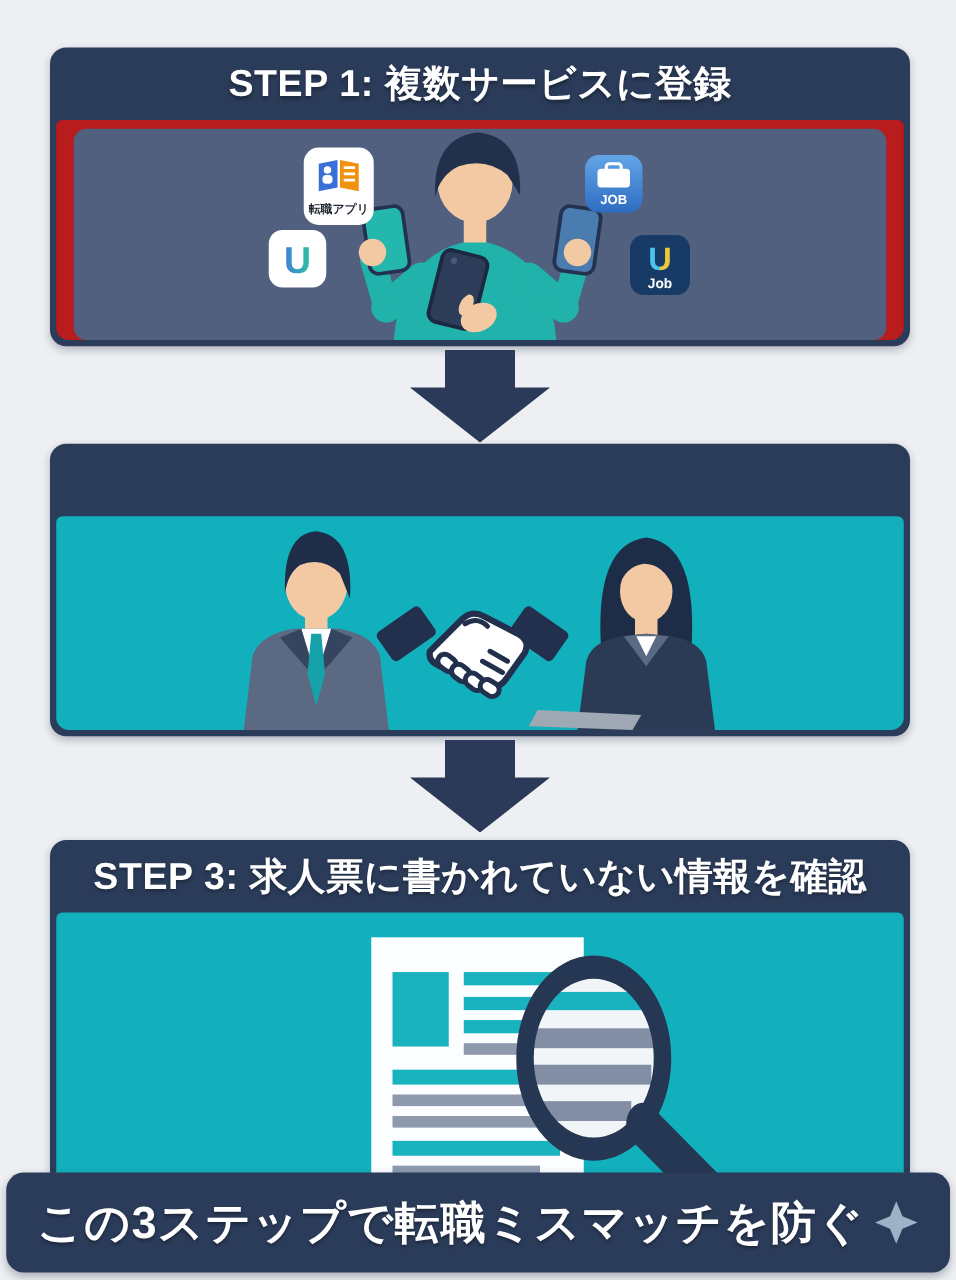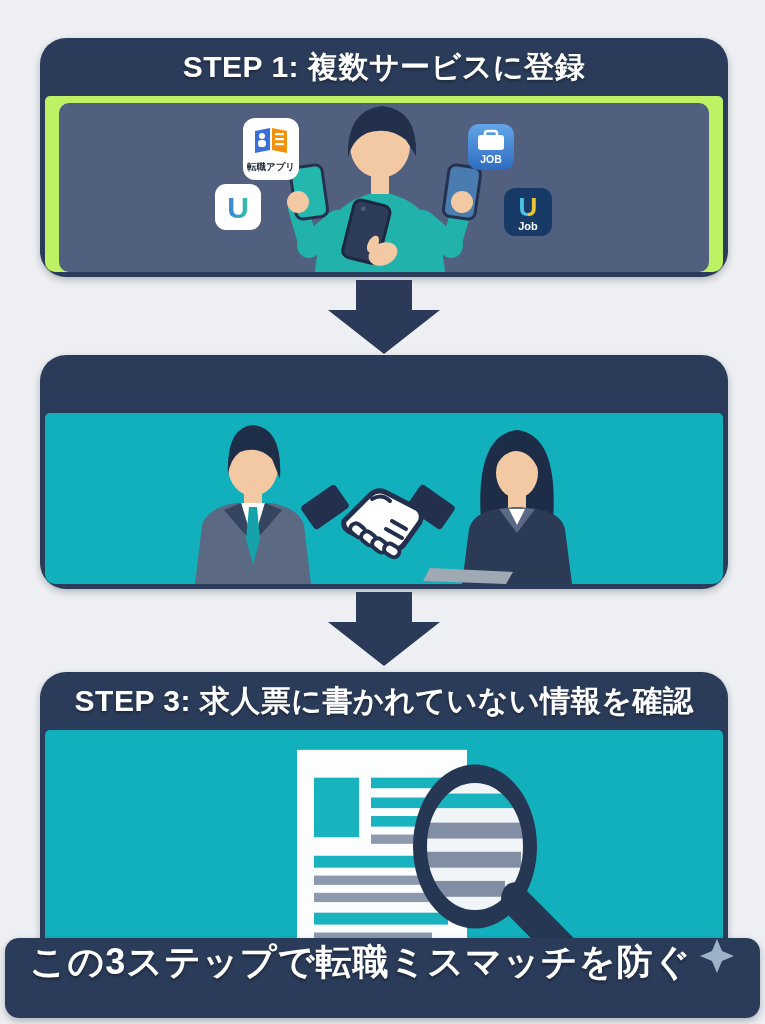"STEP 1: 複数サービスに登録" .panel { border-radius: 26px -> 13px }
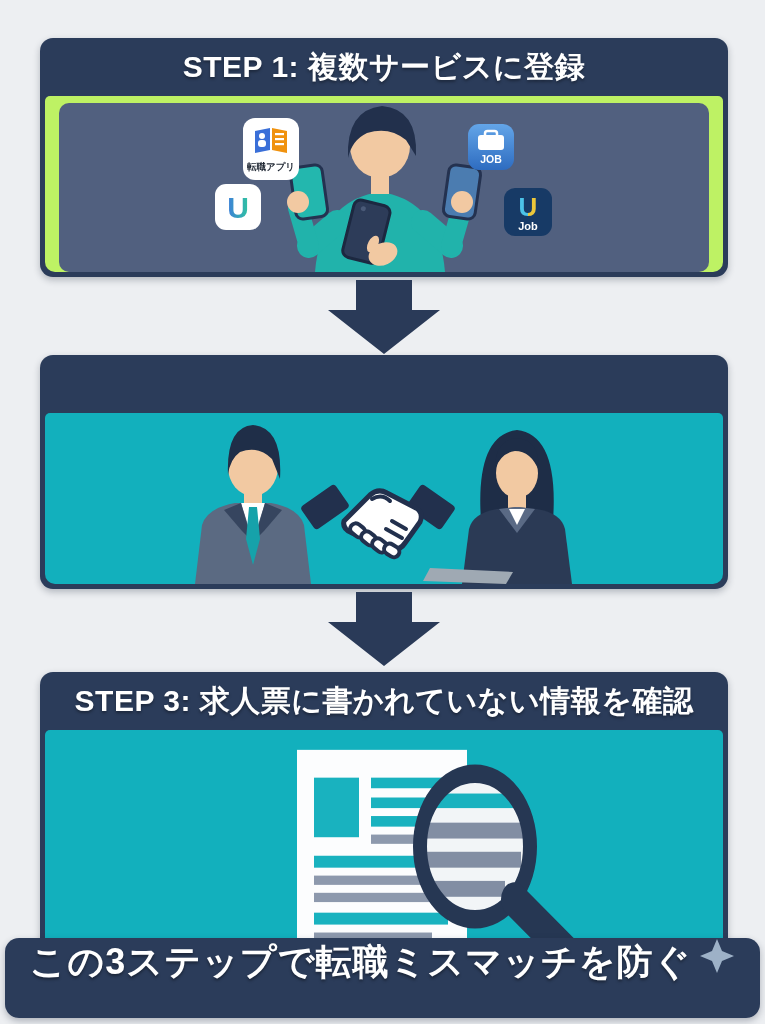"転職アプリ" .body-slate { background: #bef264 -> #b91c1c }
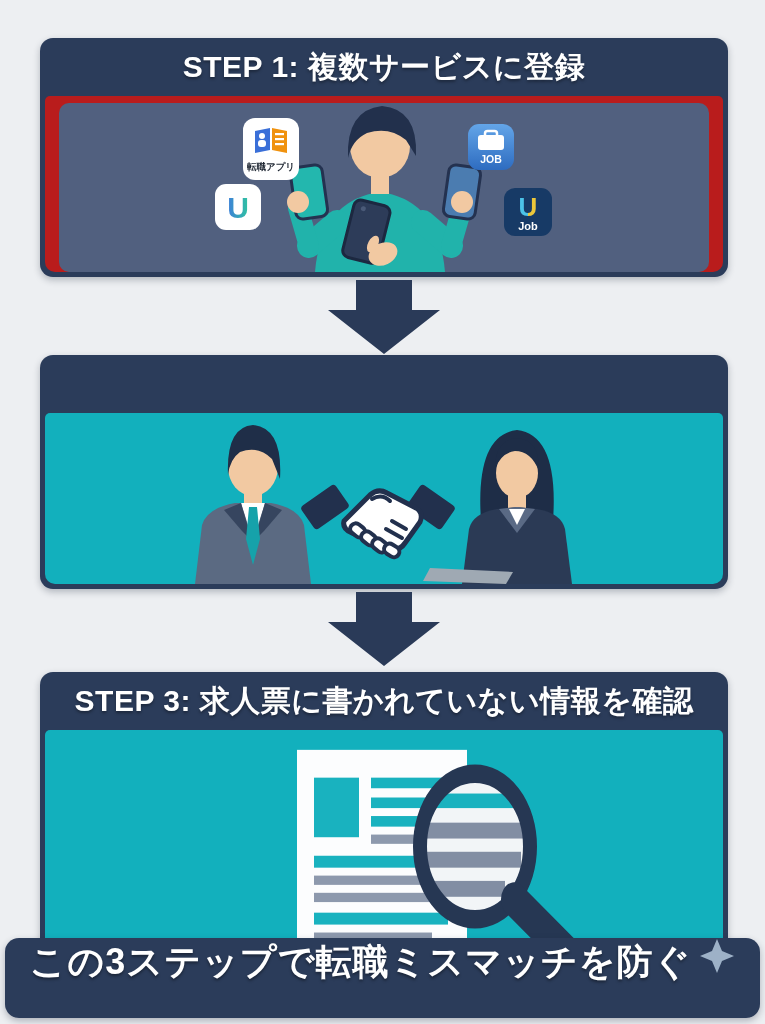"この3ステップで転職ミスマッチを防ぐ" .banner { align-items: none -> center }
